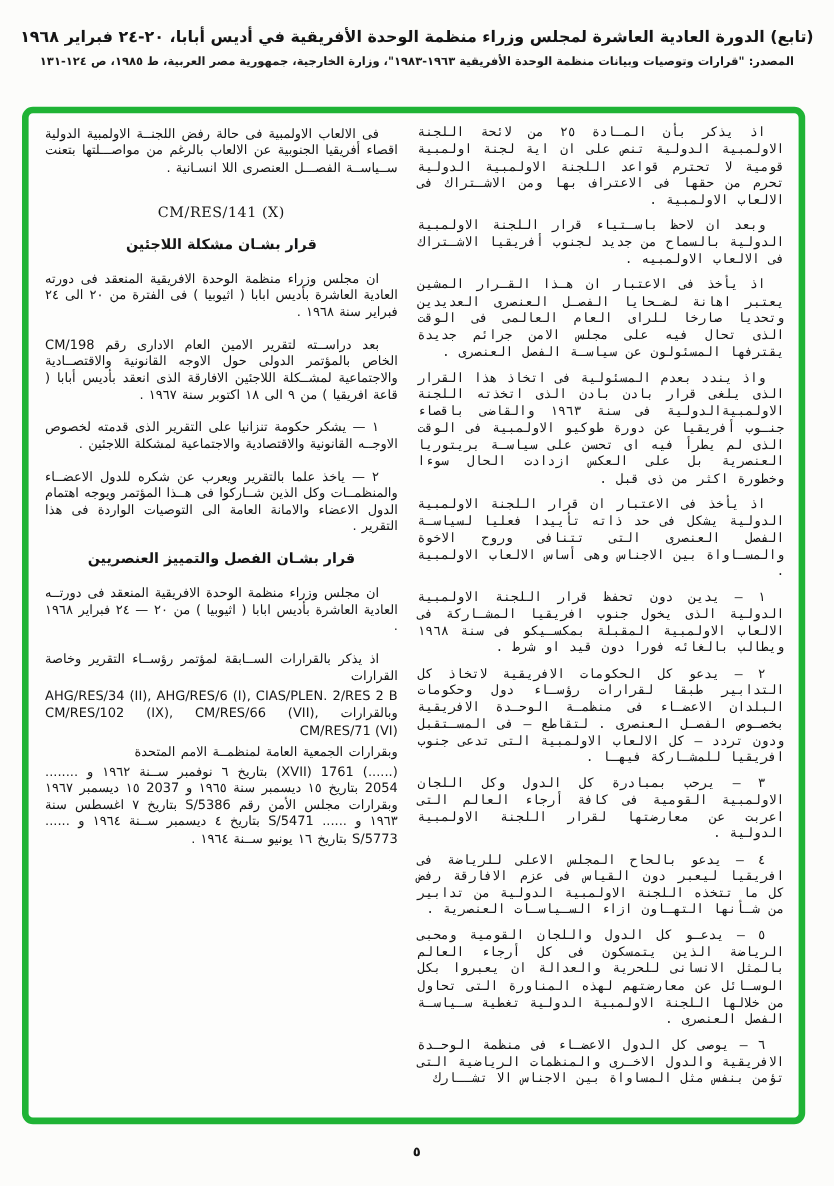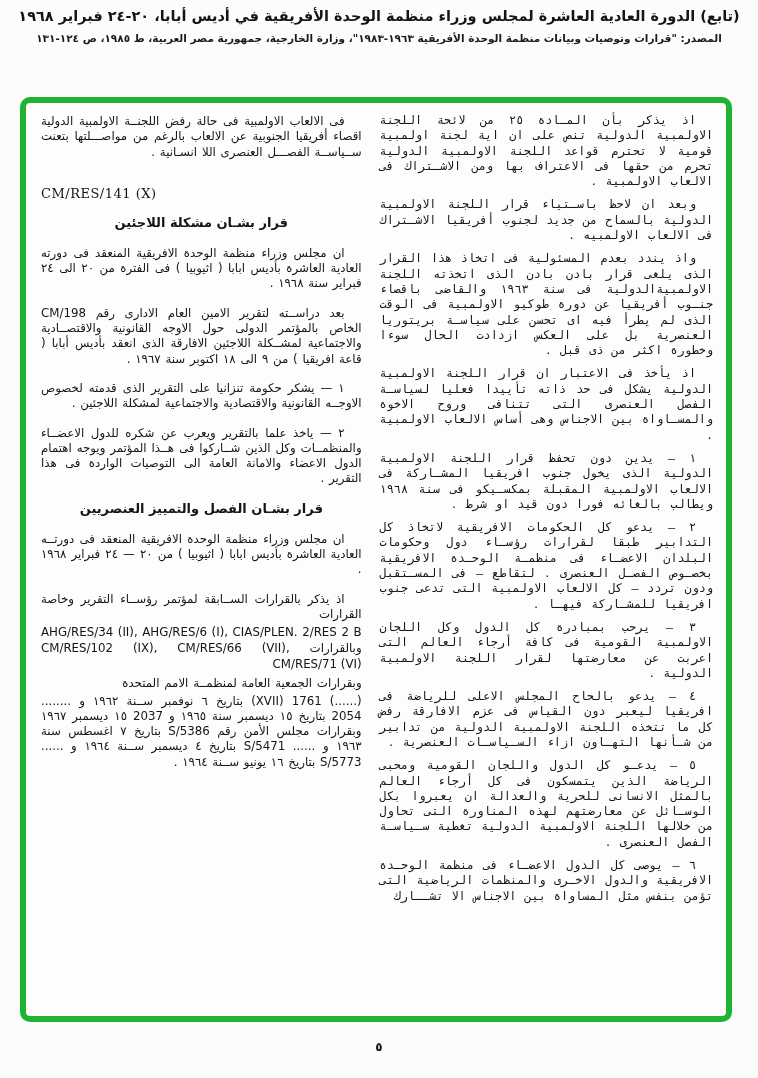"(تابع) الدورة العادية العاشرة لمجلس" .header { top: 6px -> 24px }
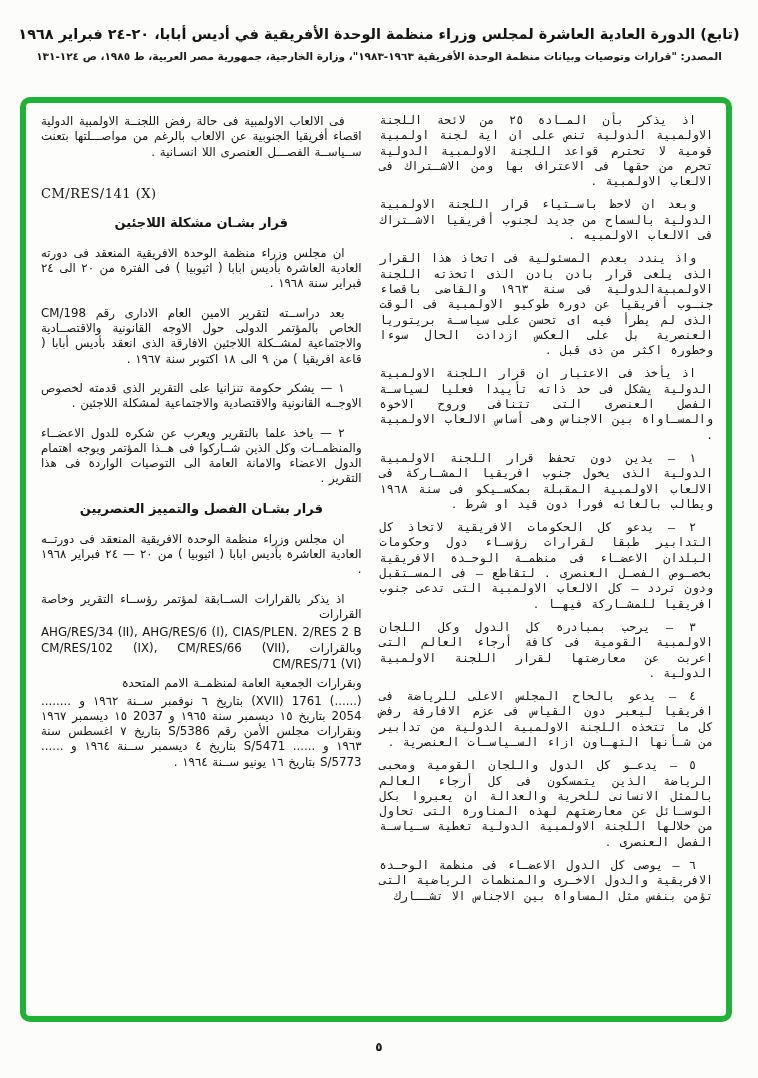"CM/RES/141 (X)" .res-code { text-align: left -> center }
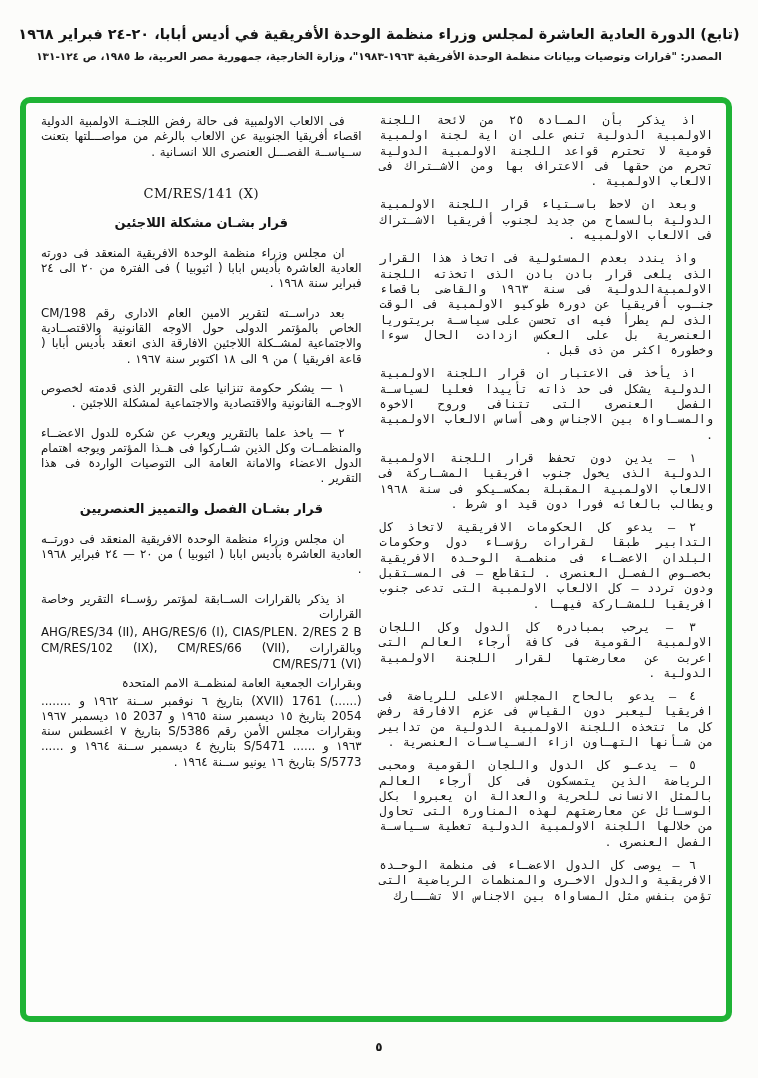"اذ يأخذ فى الاعتبار ان هـذا" p.para { html: none -> <p>اذ يأخذ فى الاعتبار ان هـذا القـرار المشين يعتبر اهانة لضـحايا الفصـل العنصرى العديدين وتحديا صارخا للراى العام العالمى فى الوقت الذى تحال فيه على مجلس الامن جرائم جديدة يقترفها المسئولون عن سياسـة الفصل العنصرى .</p> }
